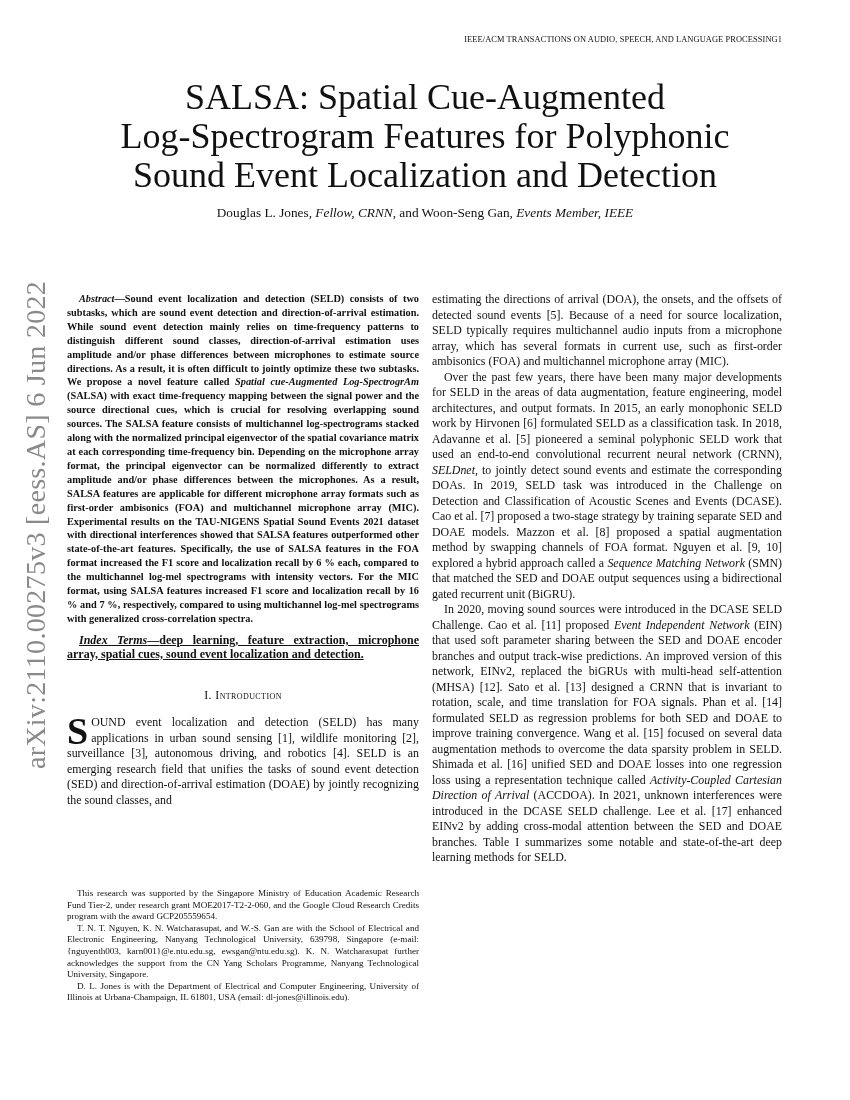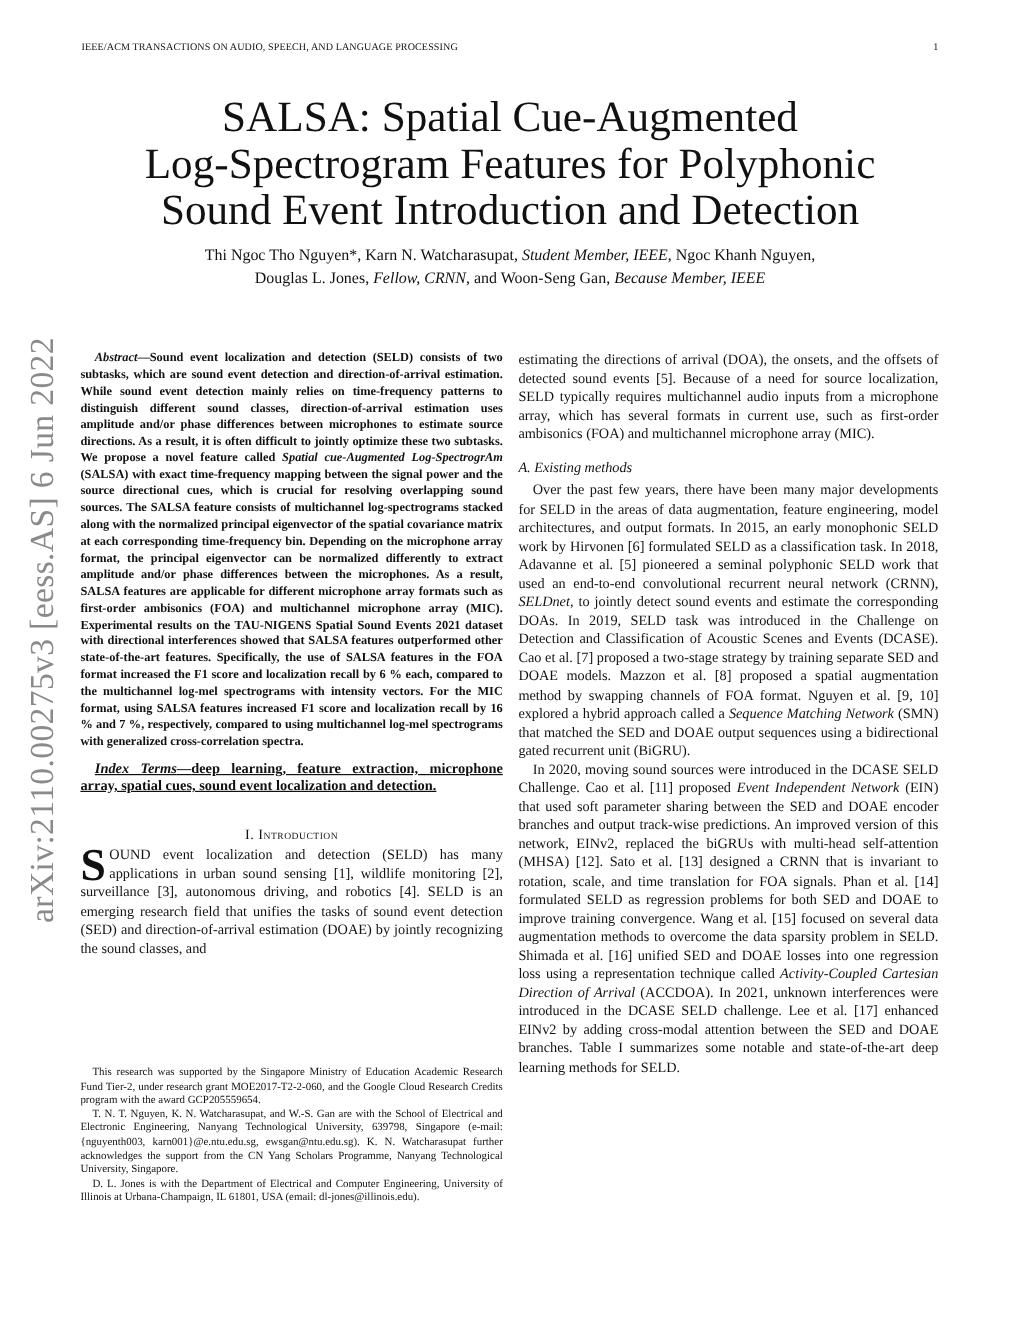"IEEE/ACM TRANSACTIONS ON AUDIO, SPEECH," .running-head { justify-content: space-between -> flex-end }
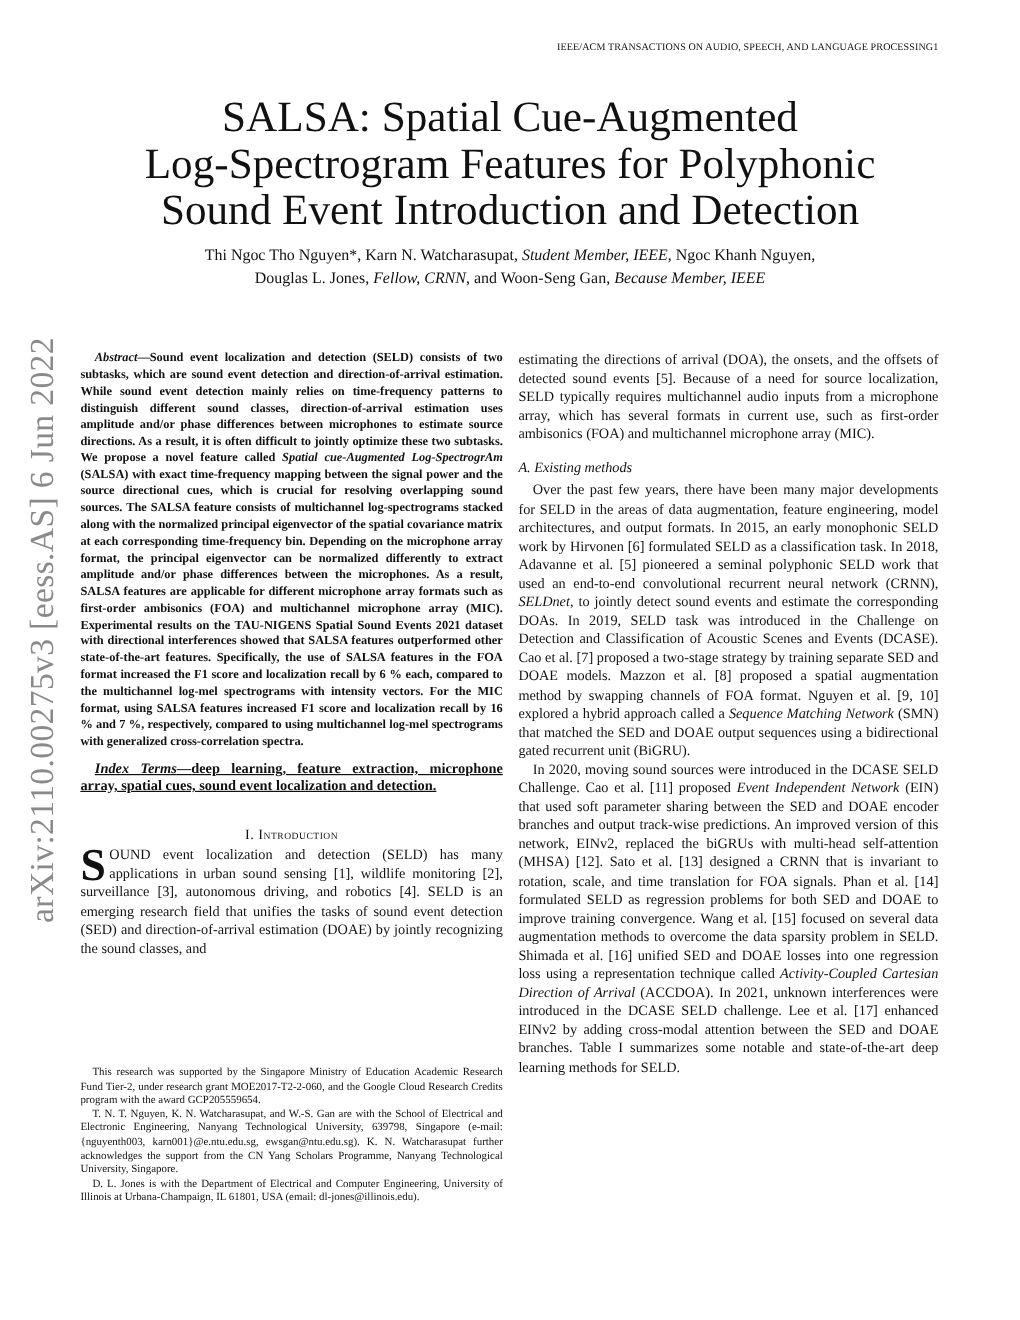"Sound Event Introduction and Detection" div { text: Introduction -> Localization }
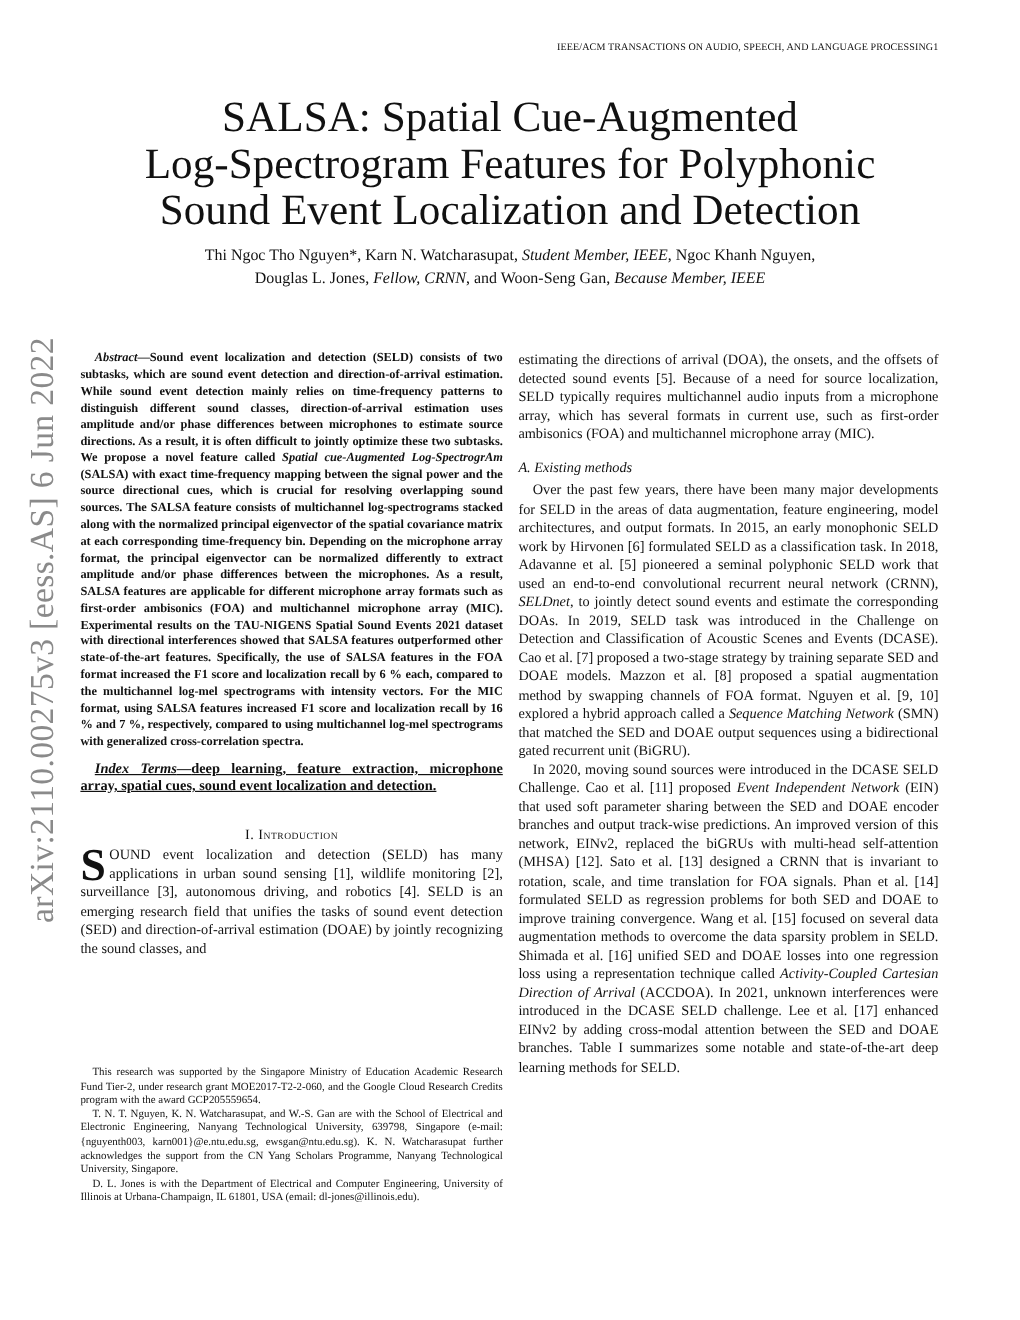"Thi Ngoc Tho Nguyen*, Karn" div { html: <div><span>Thi Ngoc Tho Nguyen*, Karn N. Watcharasupat, </span><i>Student Member, IEEE</i><span>, Ngoc Khanh Nguyen,</span></div> -> none }
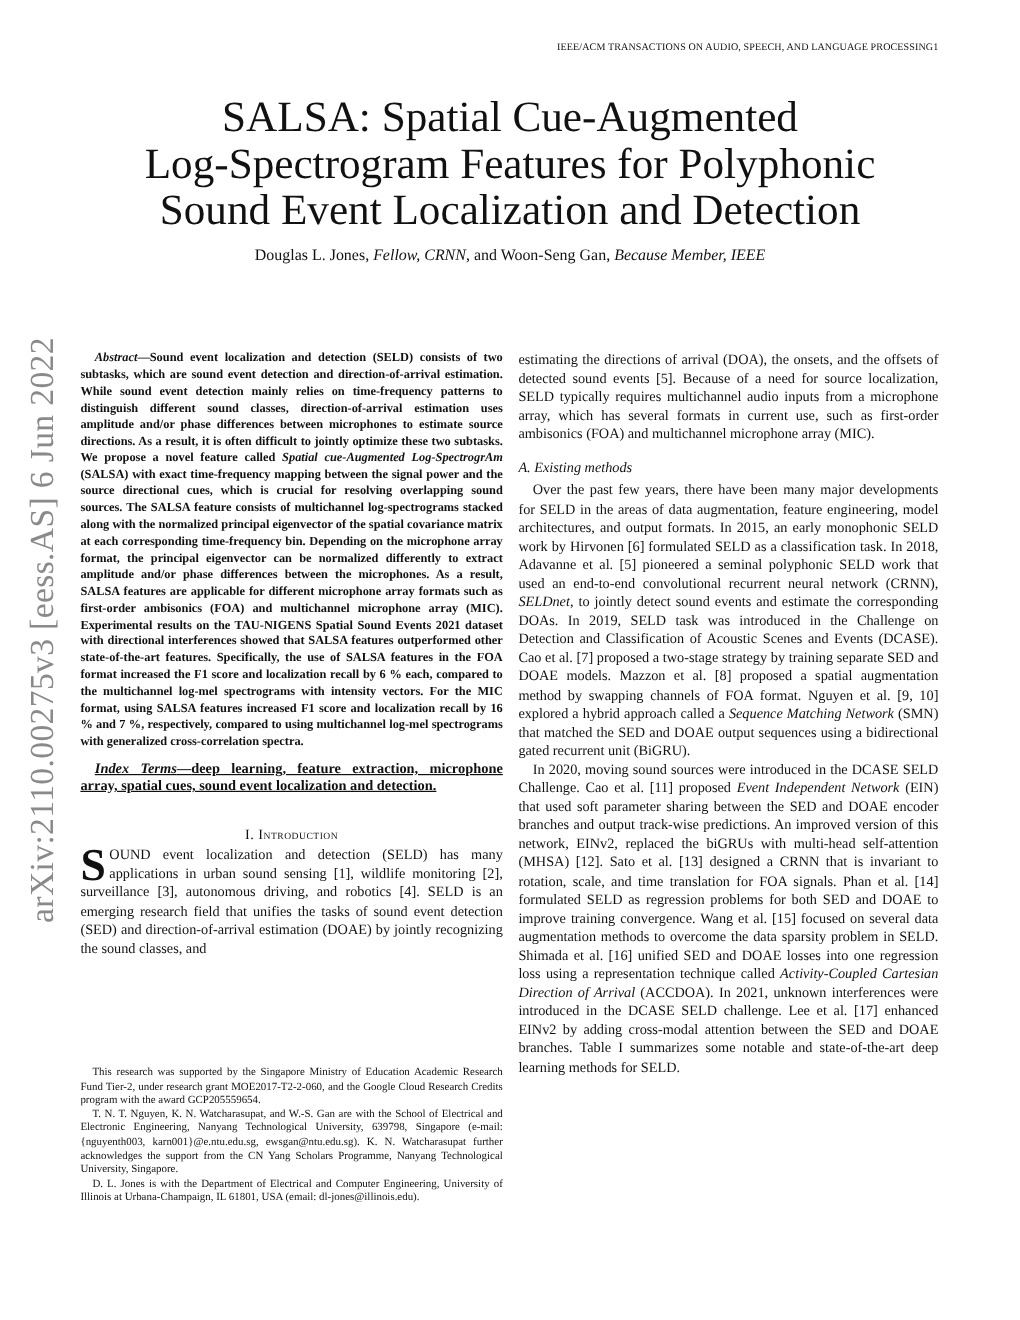"Because Member, IEEE" i { text: Because -> Events }
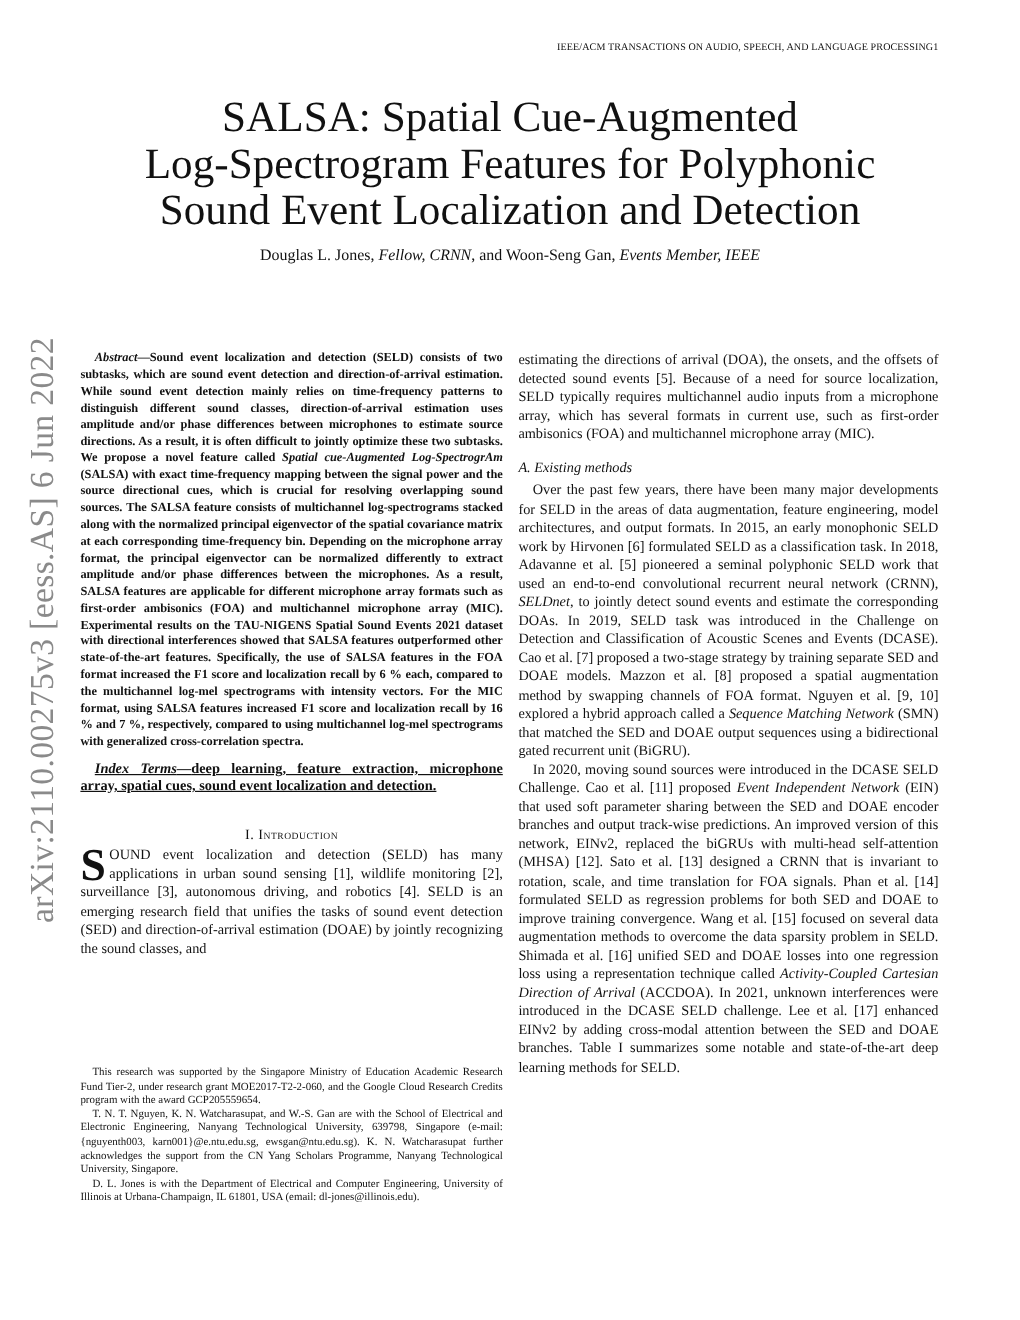"A. Existing methods" div.subsection { html: <div>A. Existing methods</div> -> none }
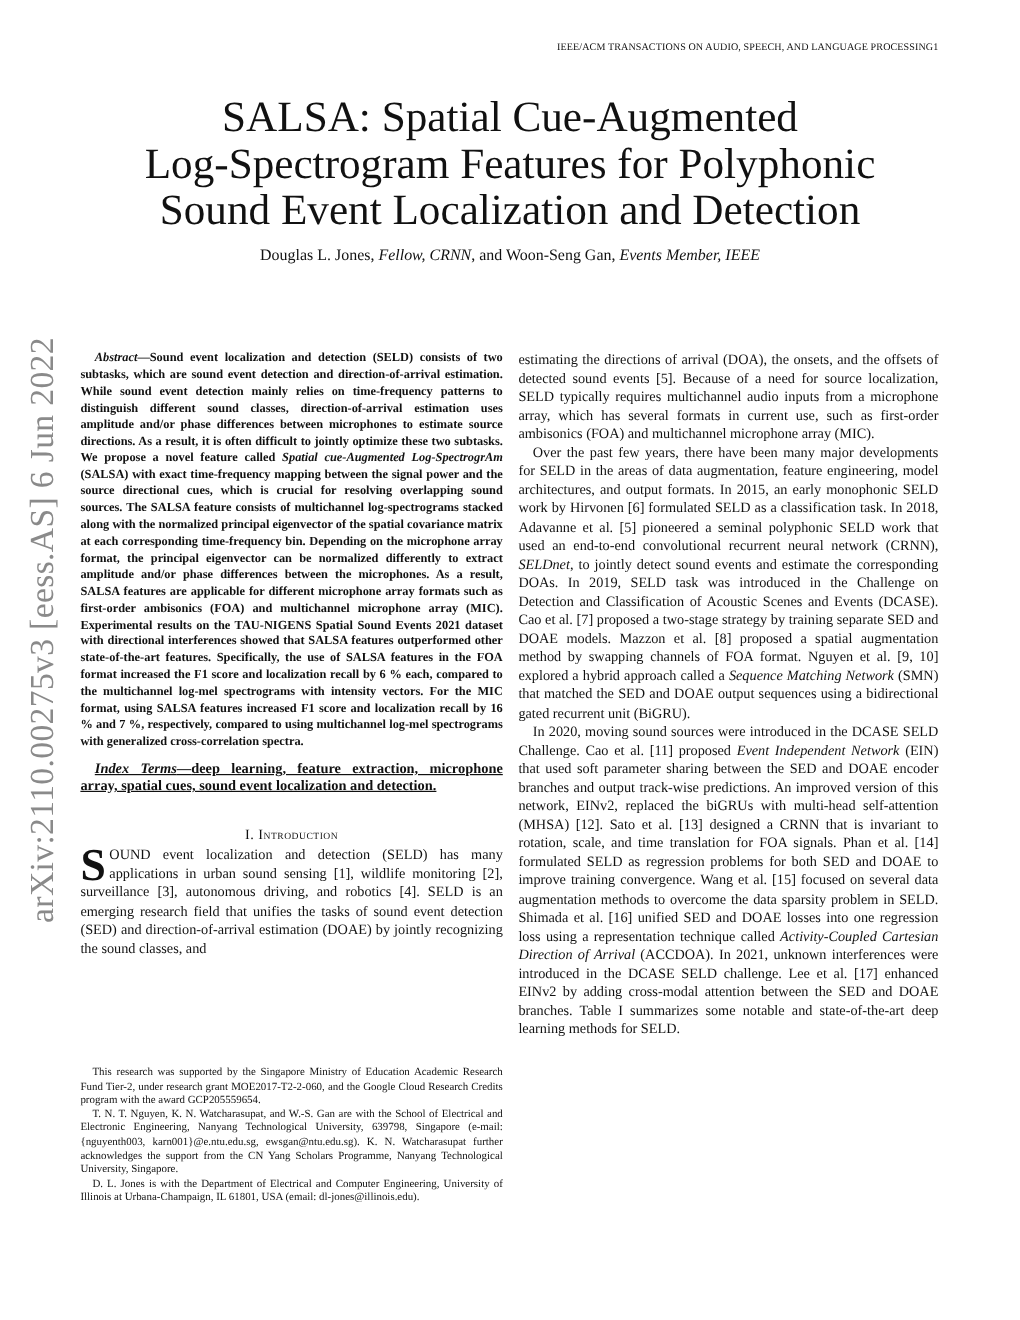"I. Introduction" .section-heading { margin: 26px 0 2px 0 -> 26px 0 12px 0 }
